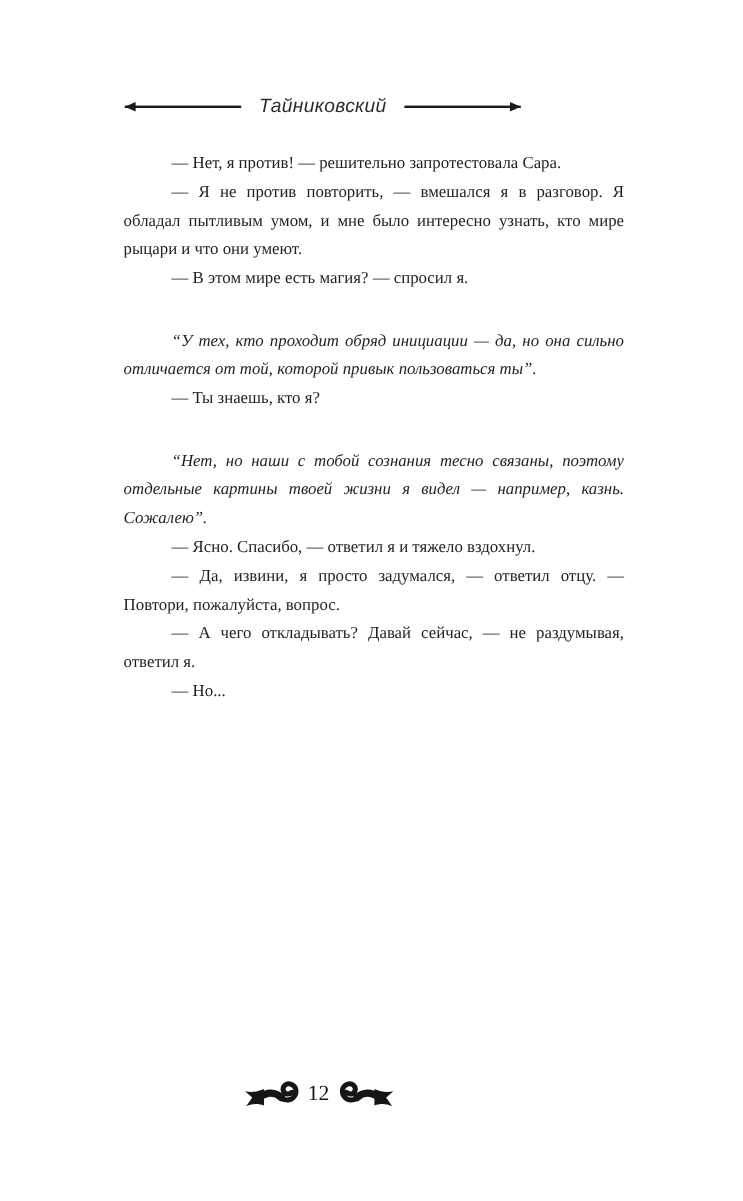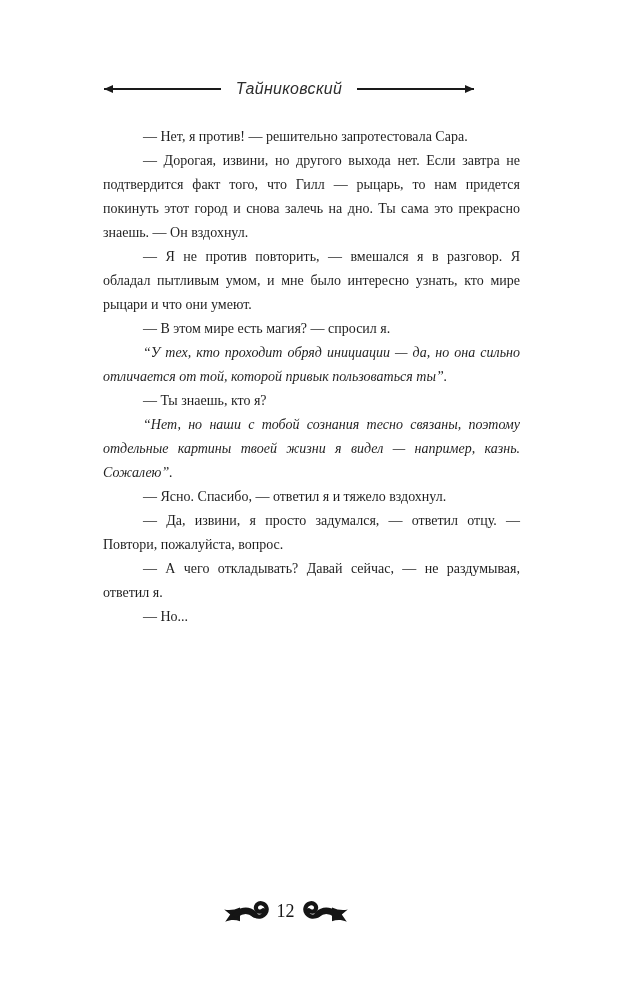"Тайниковский" .page { padding-left: 40px -> none }
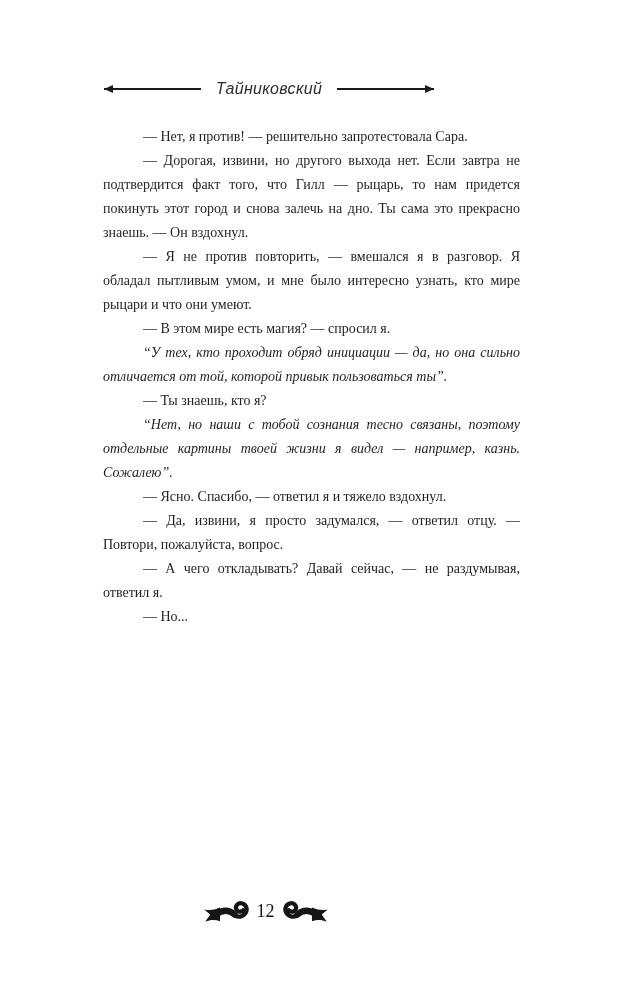"— Дорогая, извини, но другого" p.para { html: <p>— Дорогая, извини, но другого выхода нет. Если завтра не подтвердится факт того, что Гилл — рыцарь, то нам придется покинуть этот город и снова залечь на дно. Ты сама это прекрас­но знаешь. — Он вздохнул.</p> -> none }
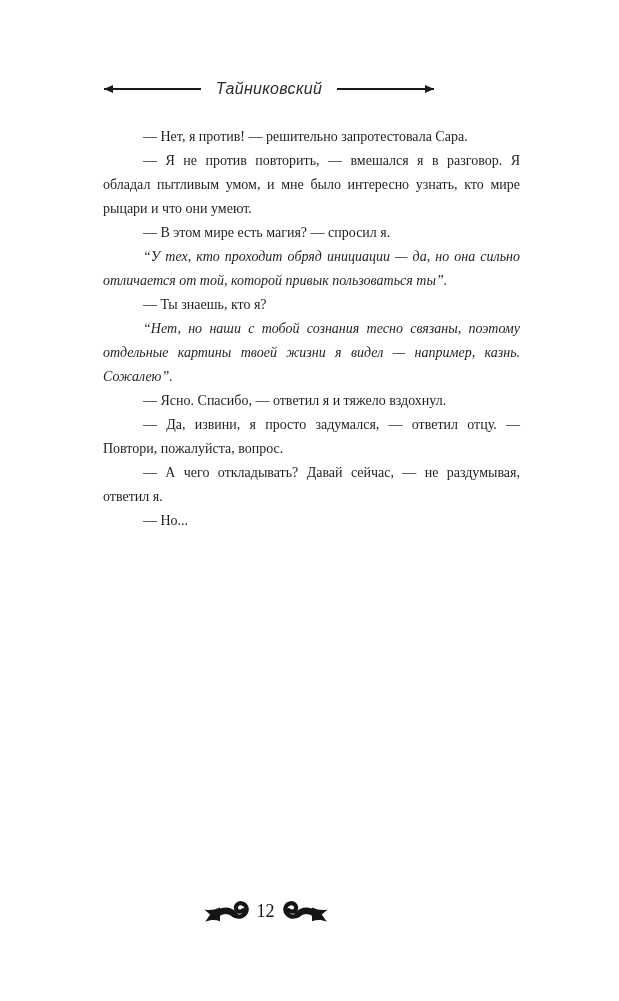"“У тех, кто проходит обряд" .para.quote { margin-top: none -> 28px }
